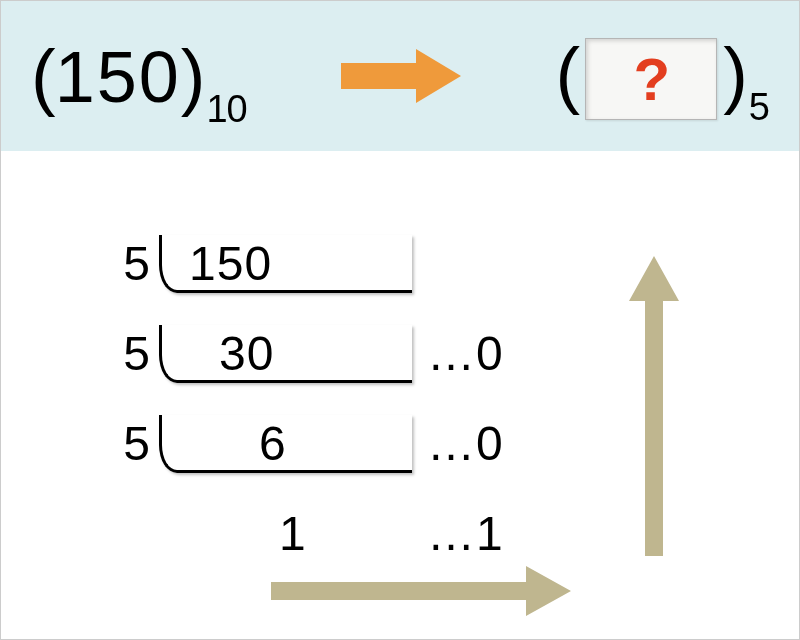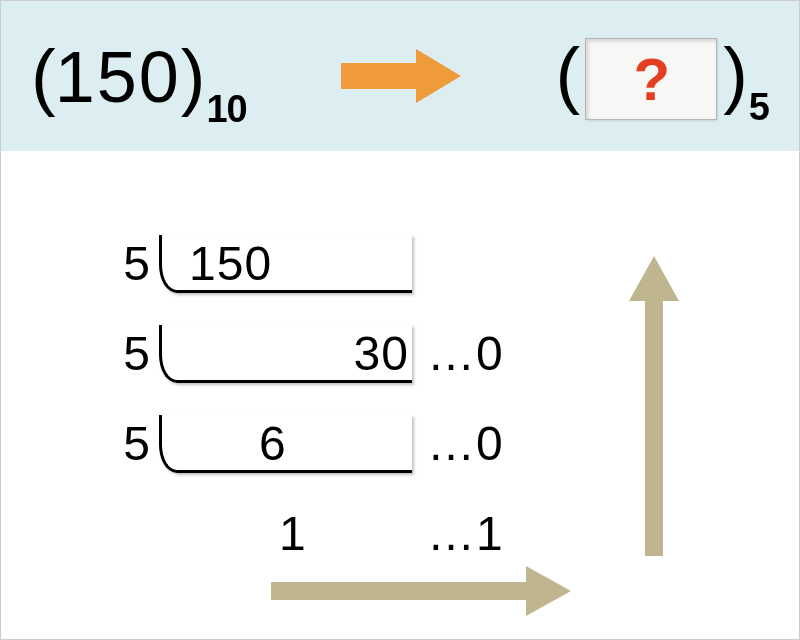"10" .sub { font-weight: 700 -> 400 }
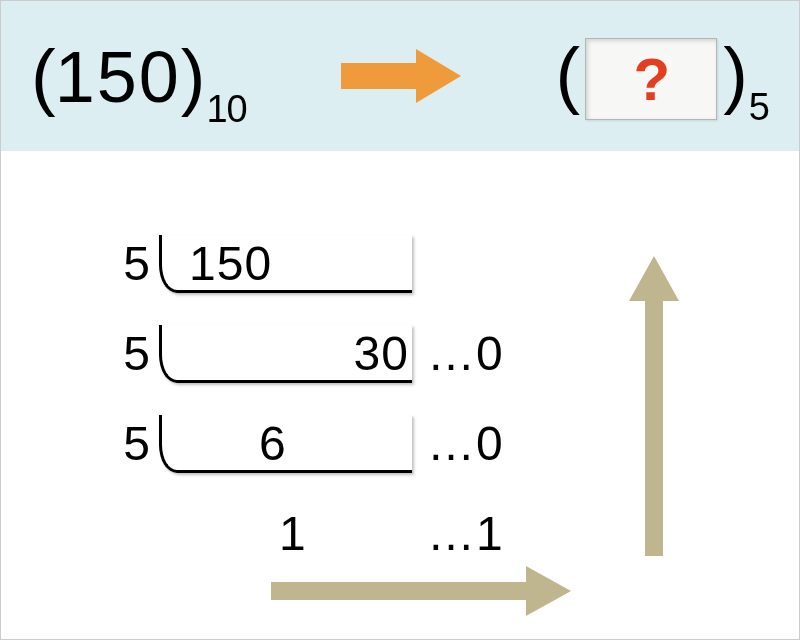"30" .d2 { text-align: right -> left }
